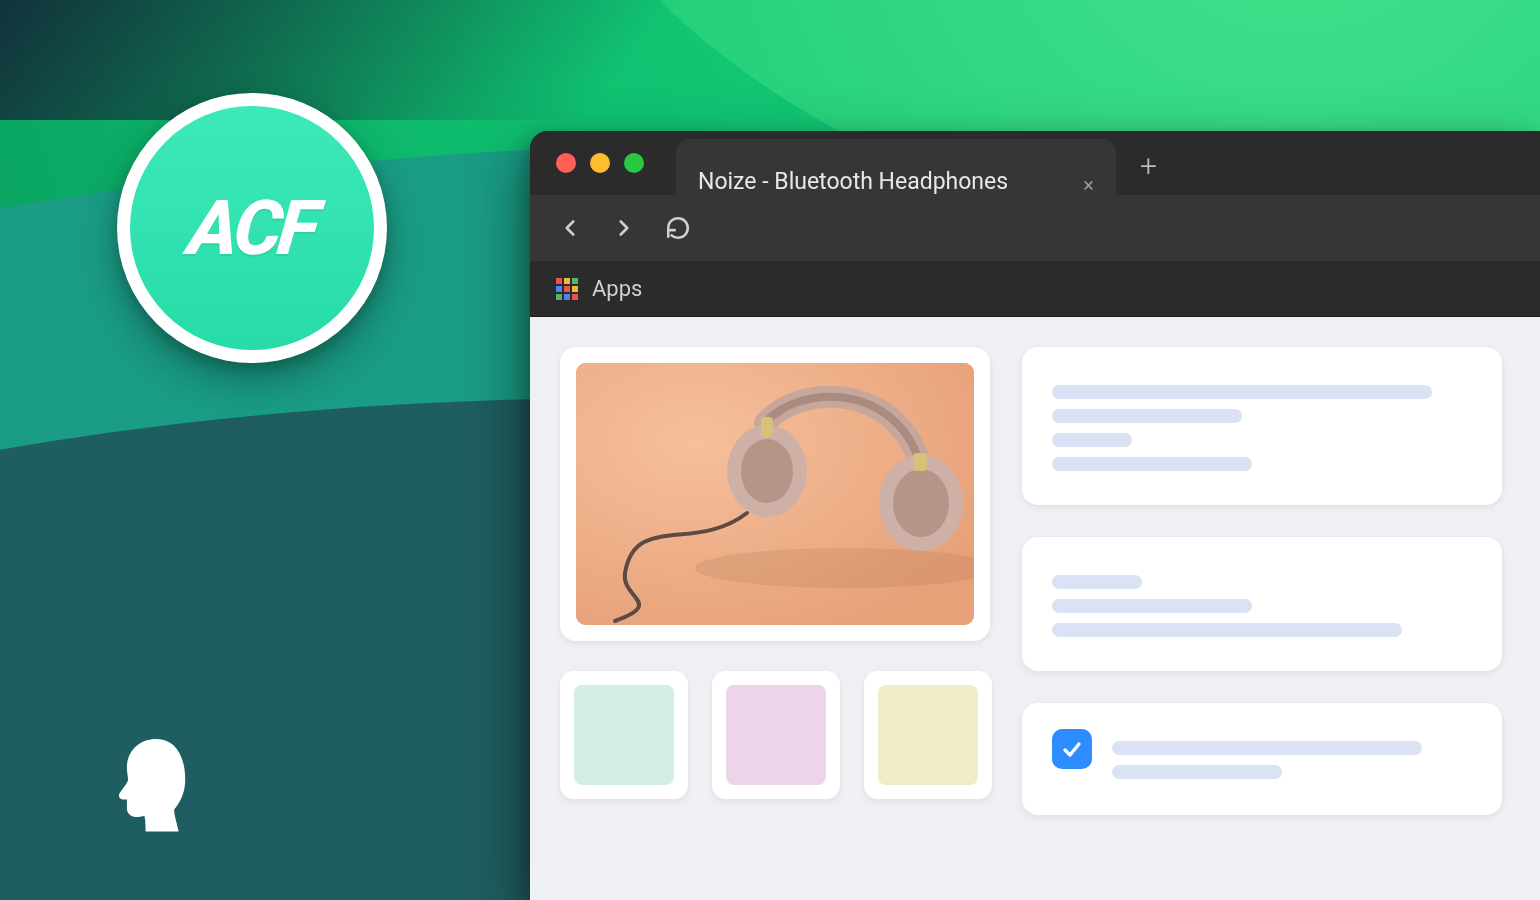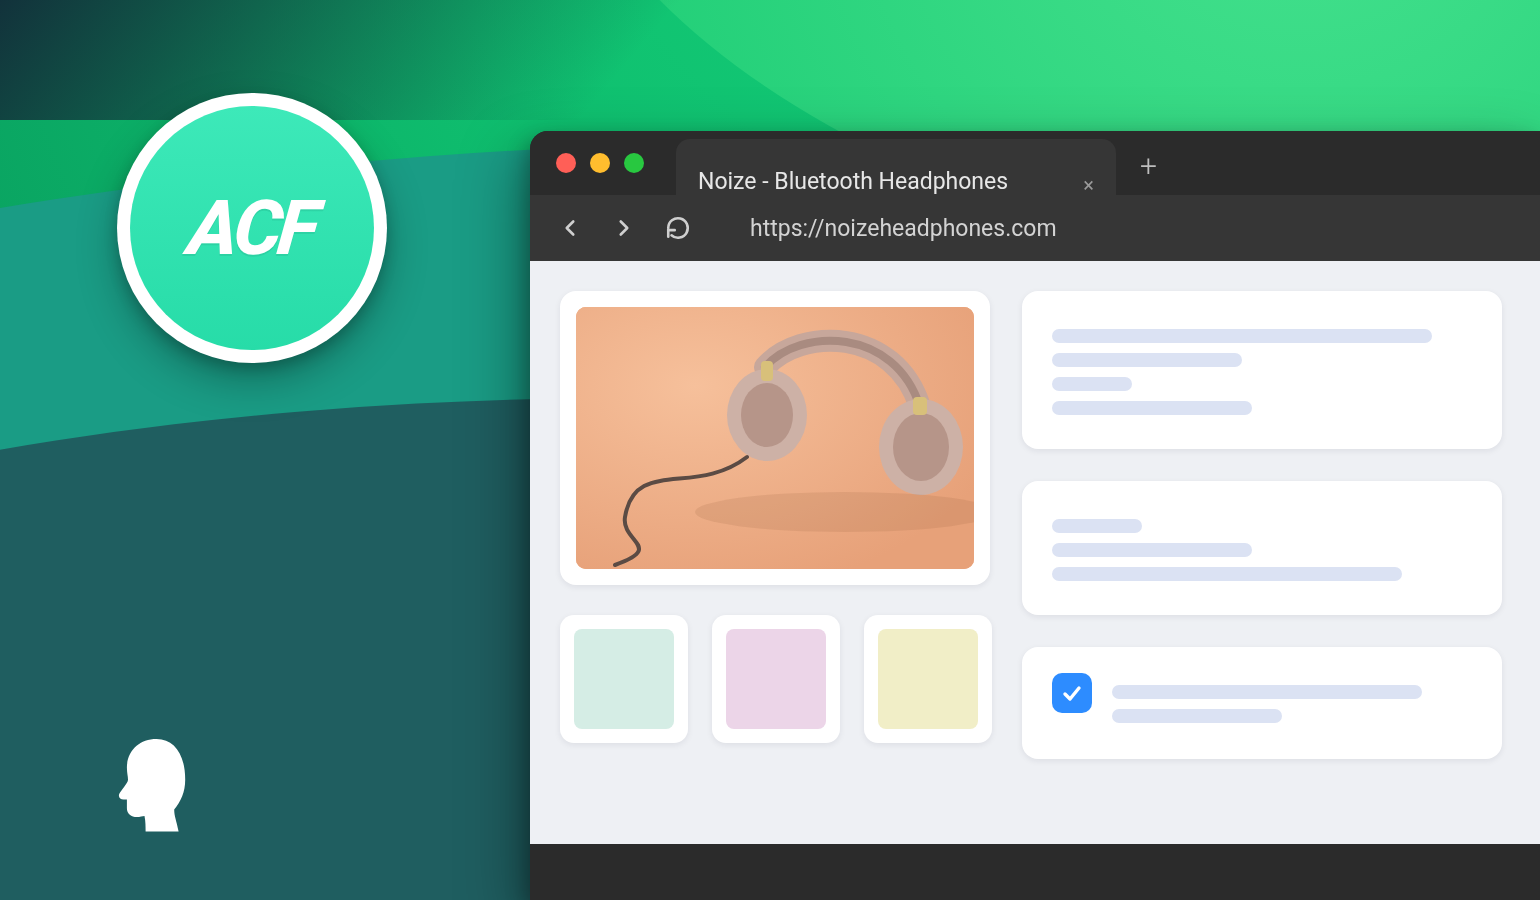"https://noizeheadphones.com" div.addr { html: <div>https://noizeheadphones.com</div> -> none }
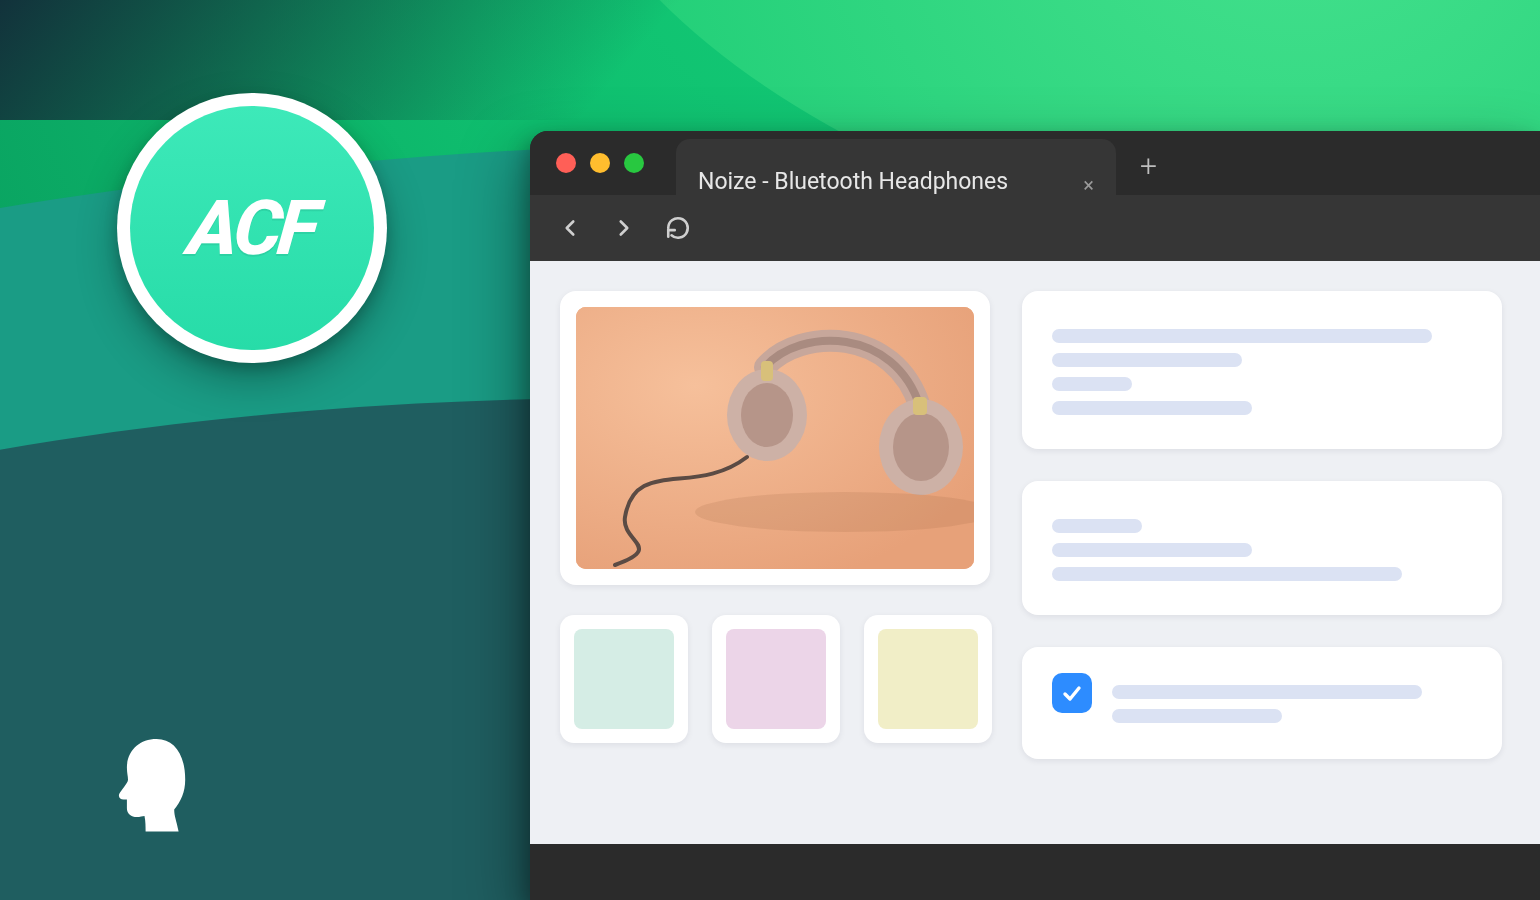"Apps" div.bookmarks { html: none -> <div> <div> <span></span> <span></span> <span></span> <span></span> <span></span> <span></span> <span></span> <span></span> <span></span> </div> <span>Apps</span> </div> }
